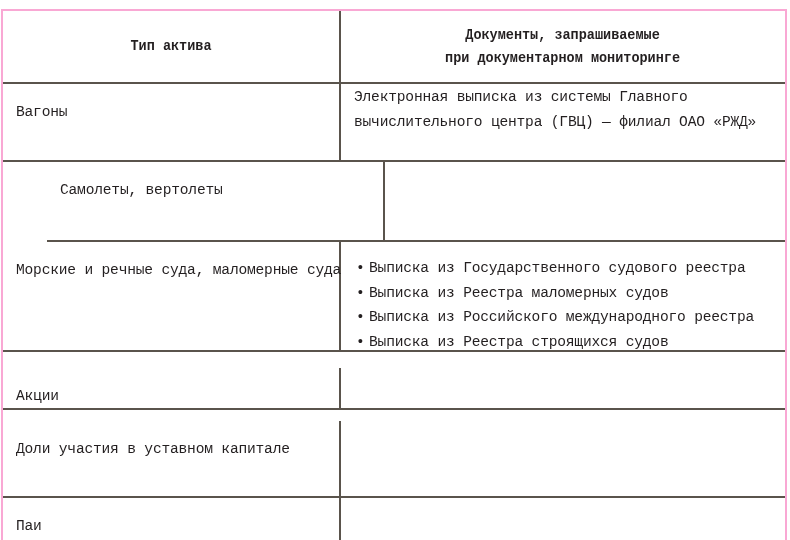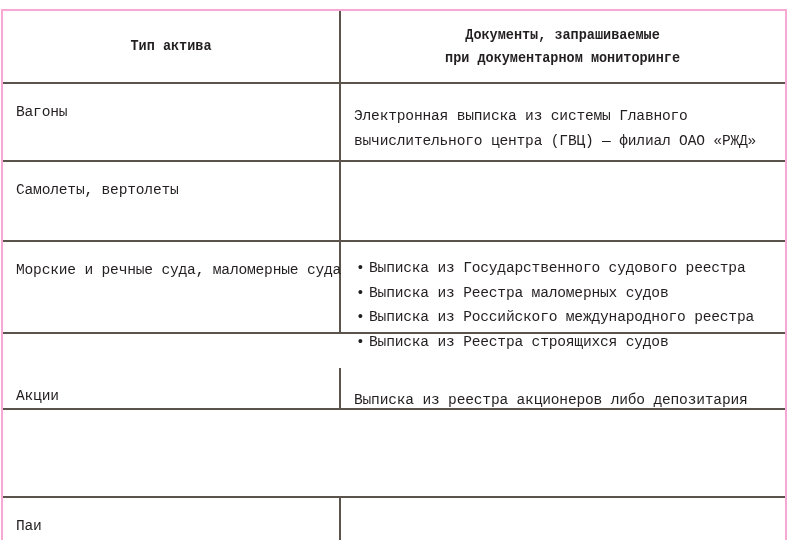"Электронная выписка из системы Главного" .c2 { padding: 20px 0 0 13px -> 1px 0 0 13px }
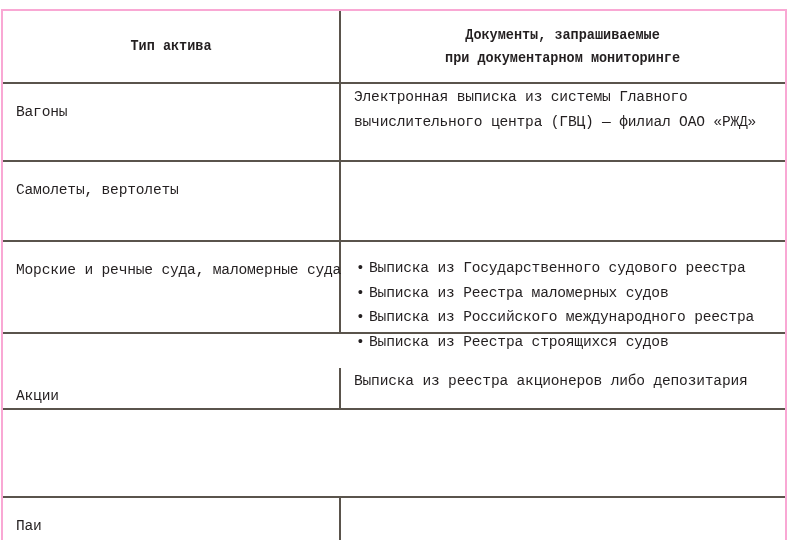"Самолеты, вертолеты" div.row { margin-left: none -> 44px }
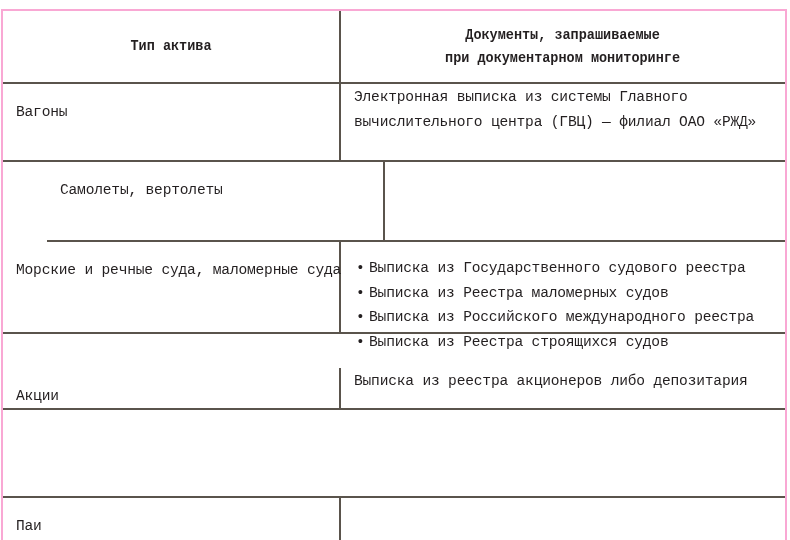"Морские и речные суда, маломерные" div.row { height: 92px -> 110px }
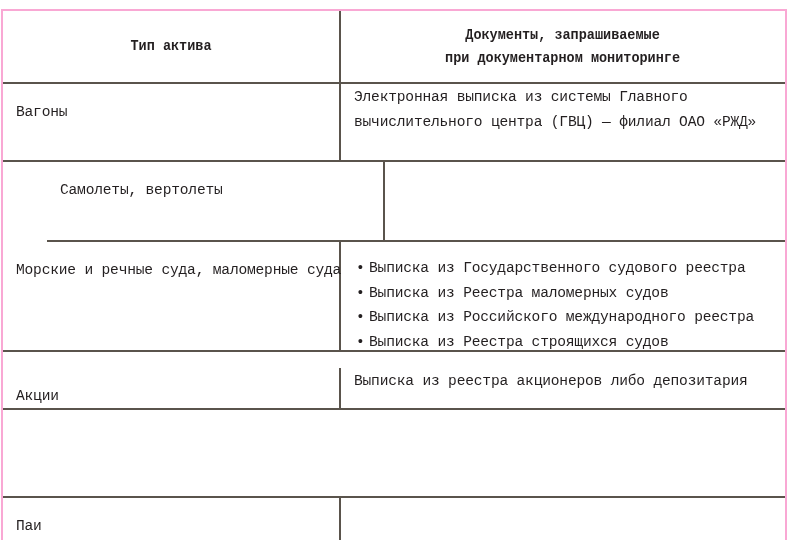"Выписка из реестра акционеров либо" div.cell { html: <div> <div>Выписка из реестра акционеров либо депозитария</div> </div> -> none }
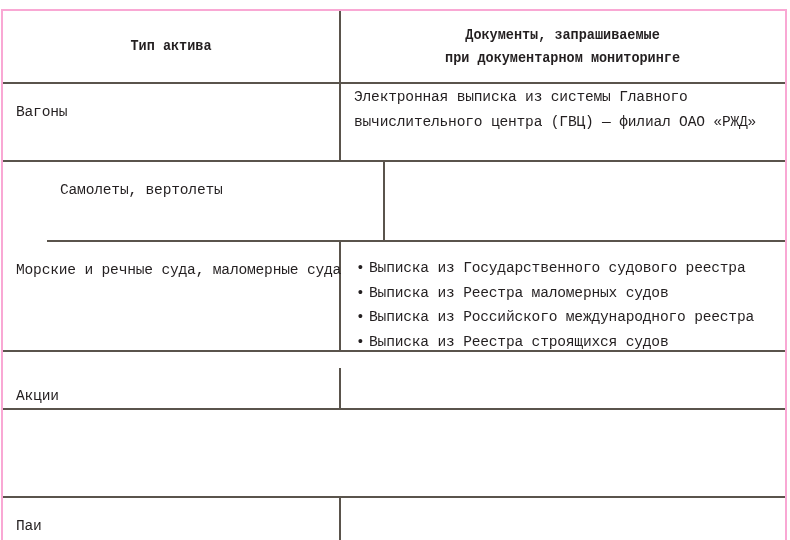"Доли участия в уставном капитале" div.cell { html: none -> <div> <div>Доли участия в уставном капитале</div> </div> }
